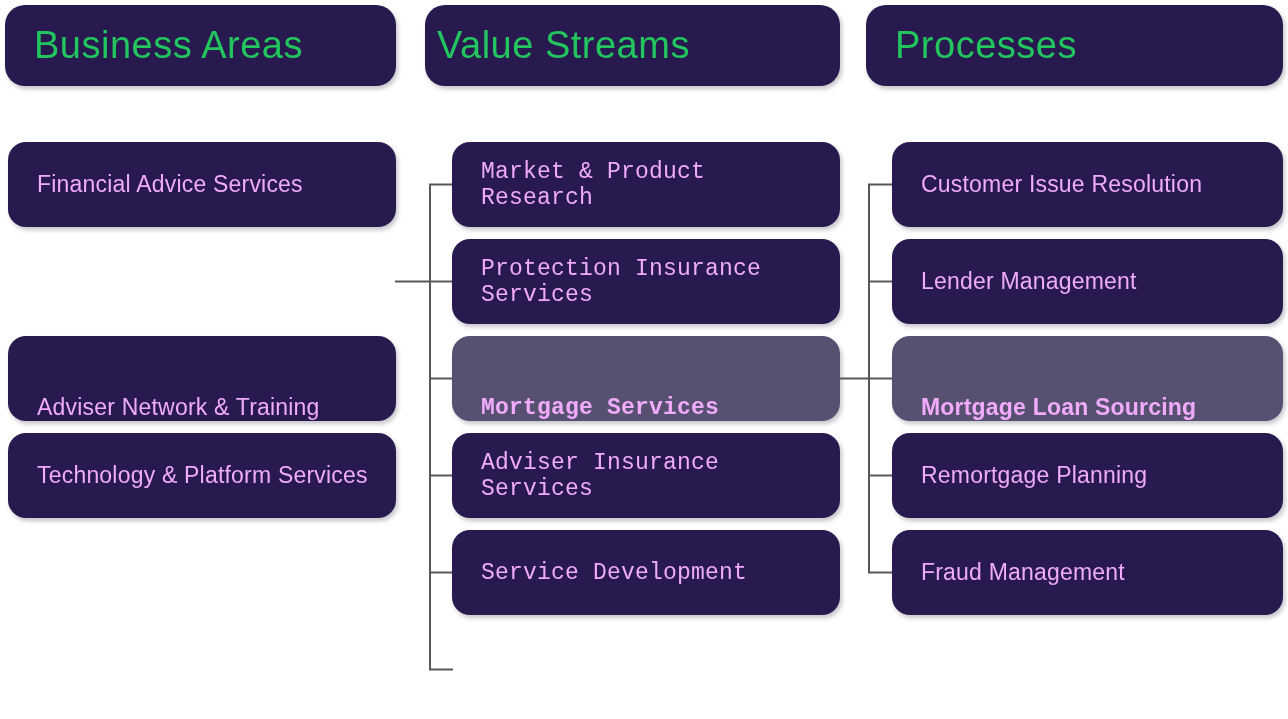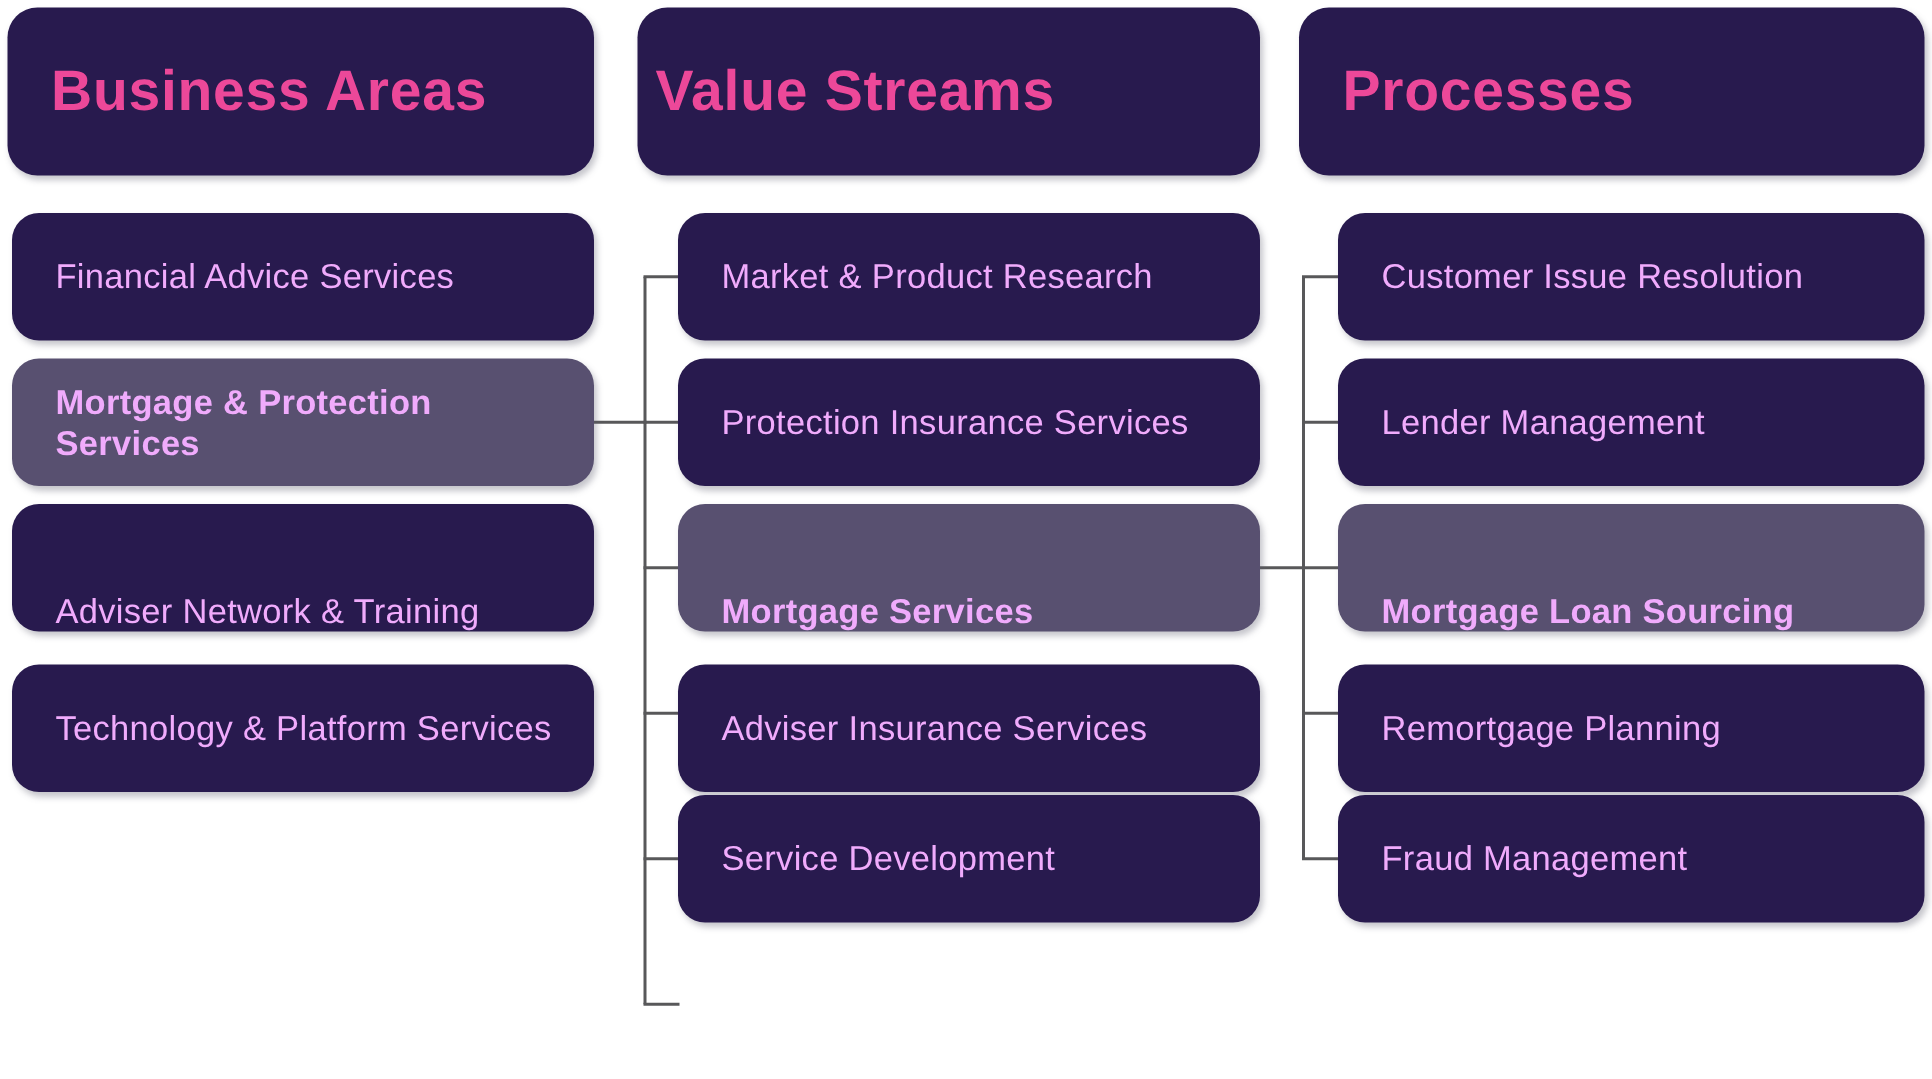"Business Areas" .header-box { color: #ec4899 -> #22c55e; font-weight: 700 -> 400; height: 112px -> 81px }
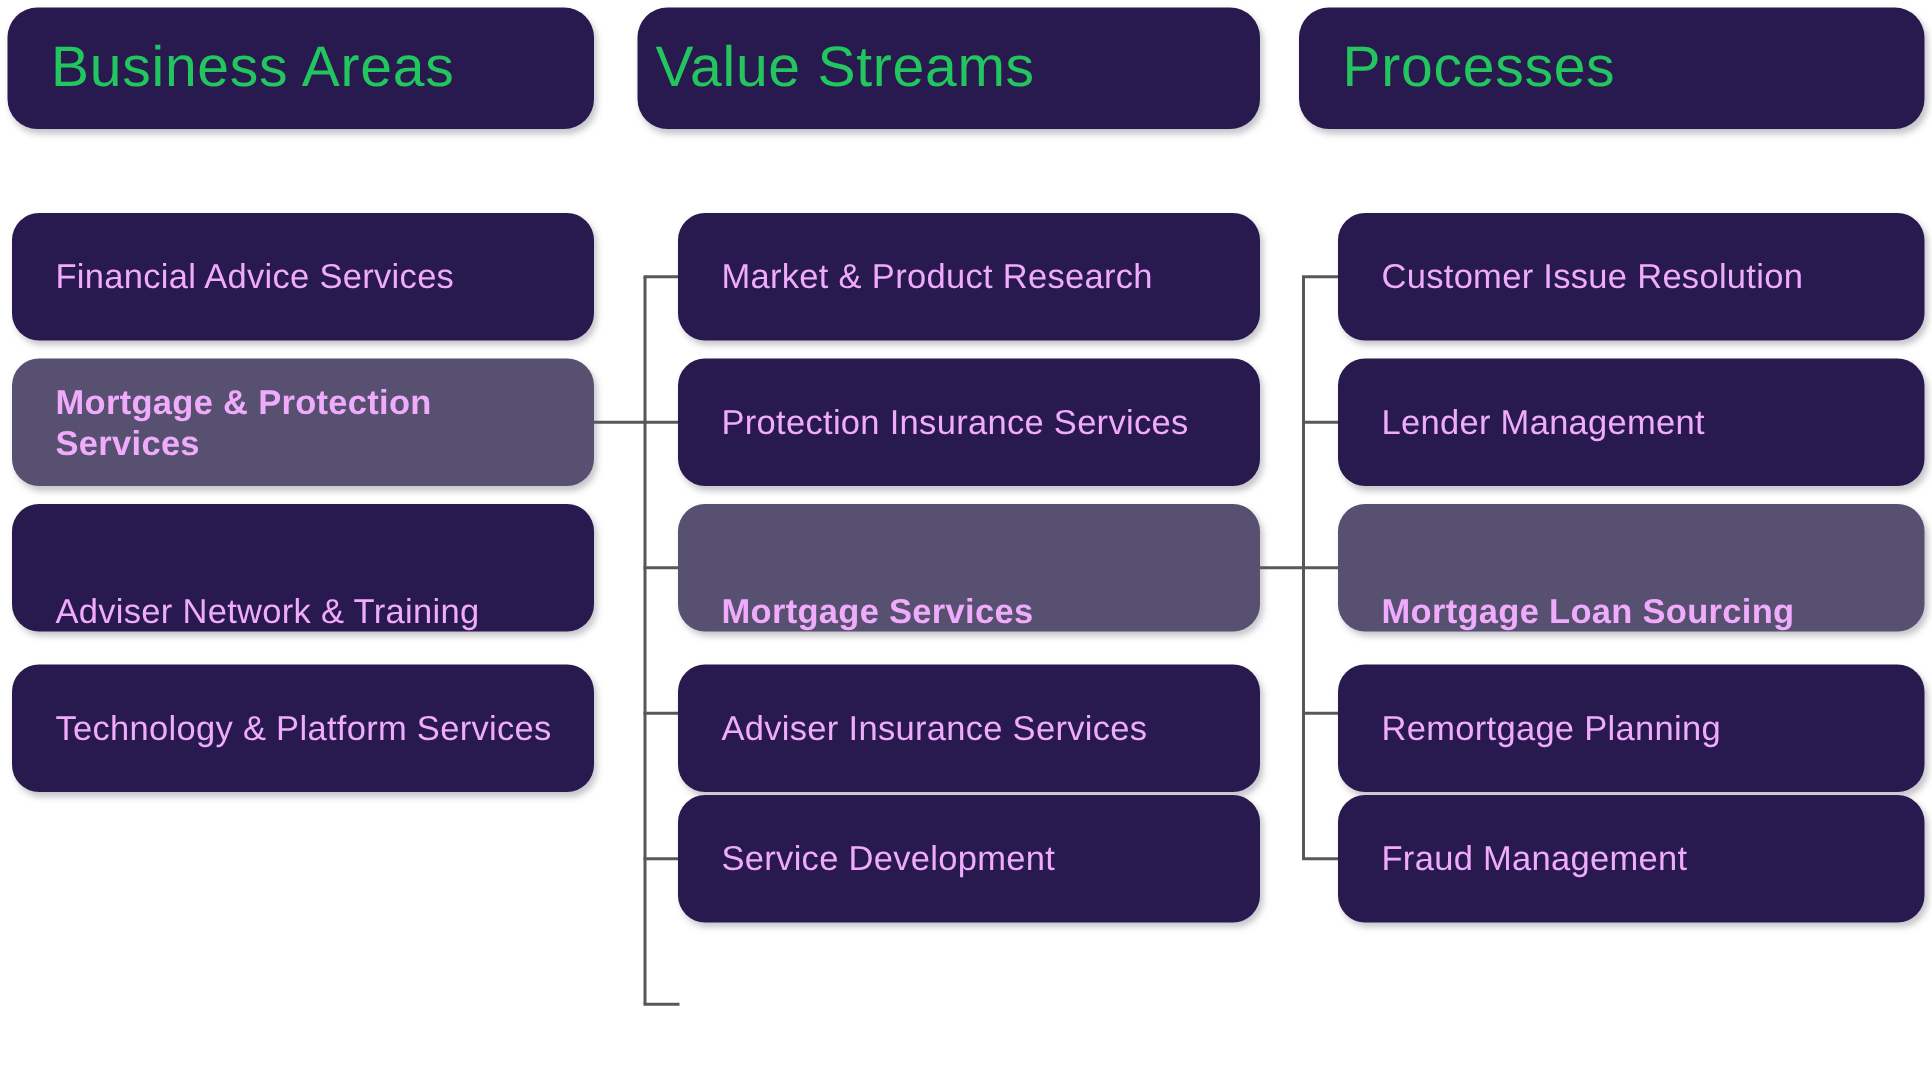"Market & Product Research" .c2 { font-family: none -> Liberation Mono, monospace }
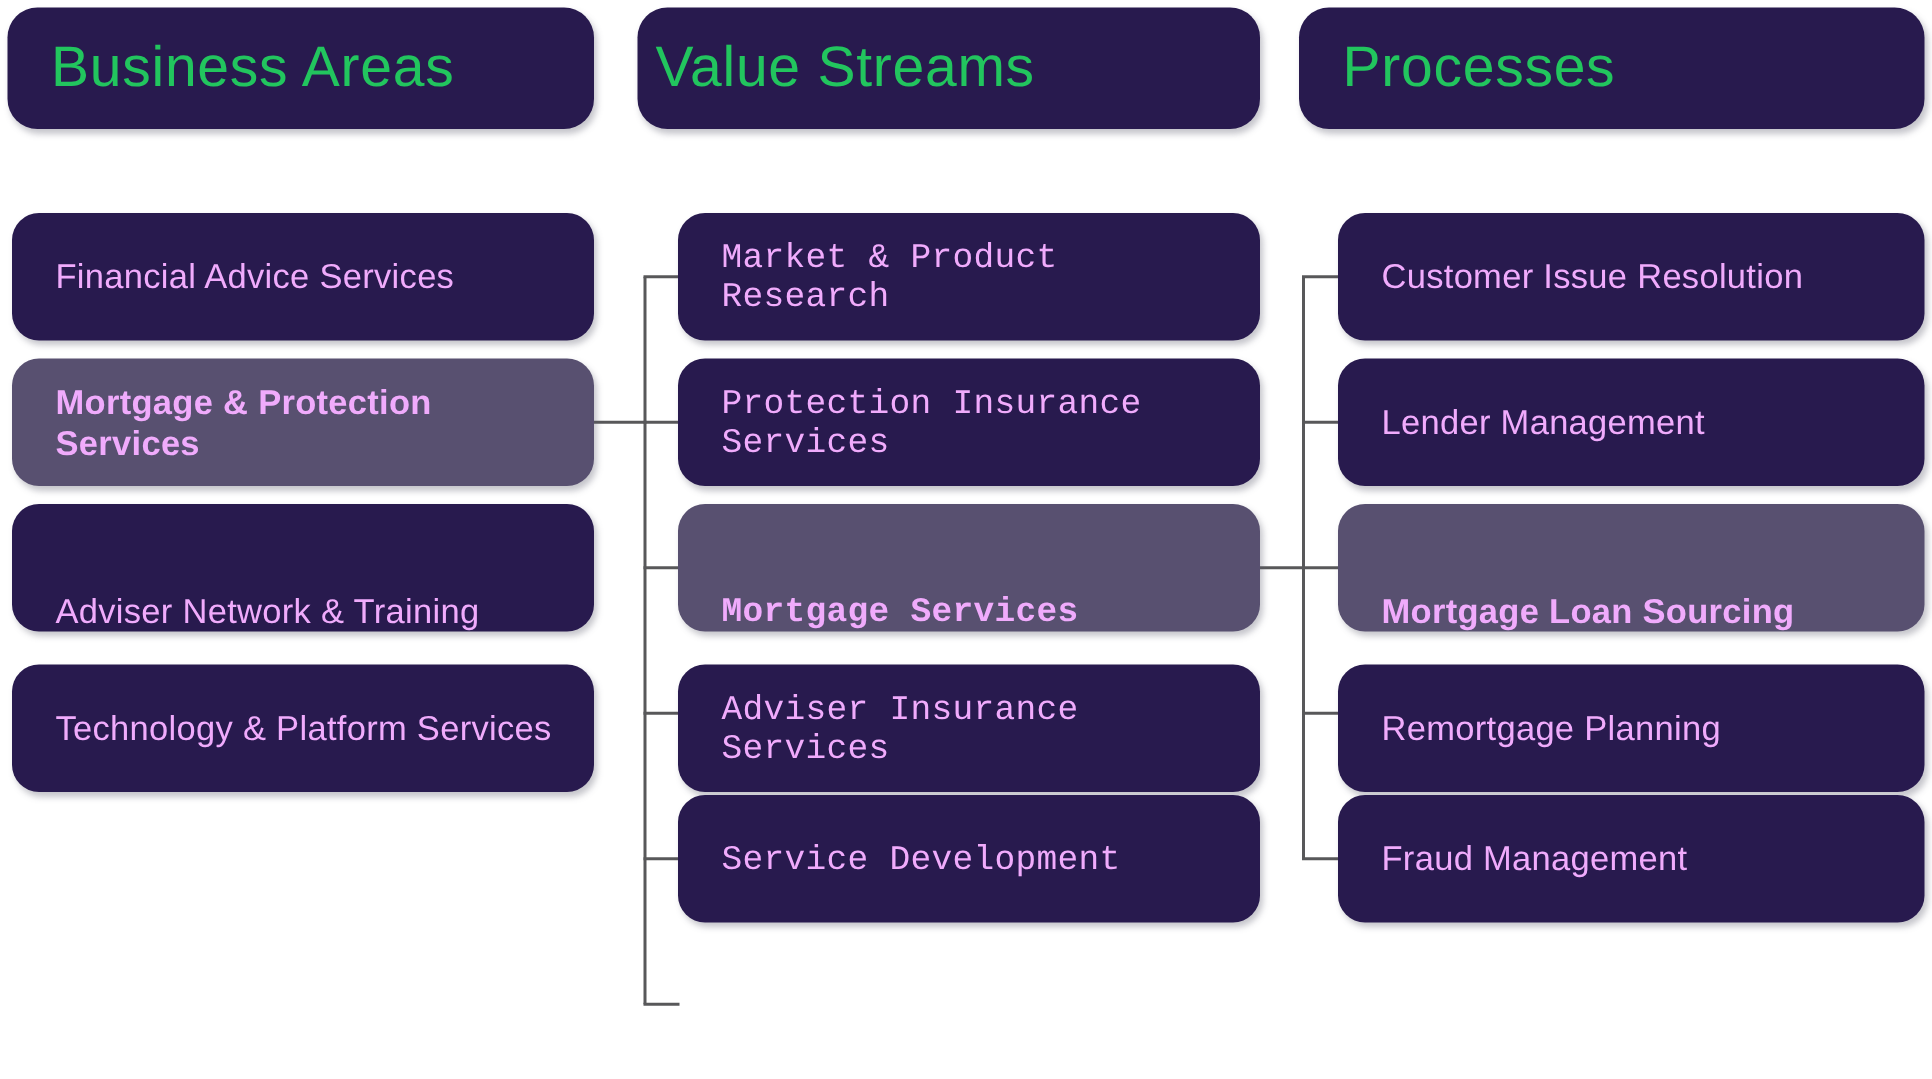"Mortgage & Protection Services" div.box { html: <div> <span>Mortgage &amp; Protection Services</span> </div> -> none }
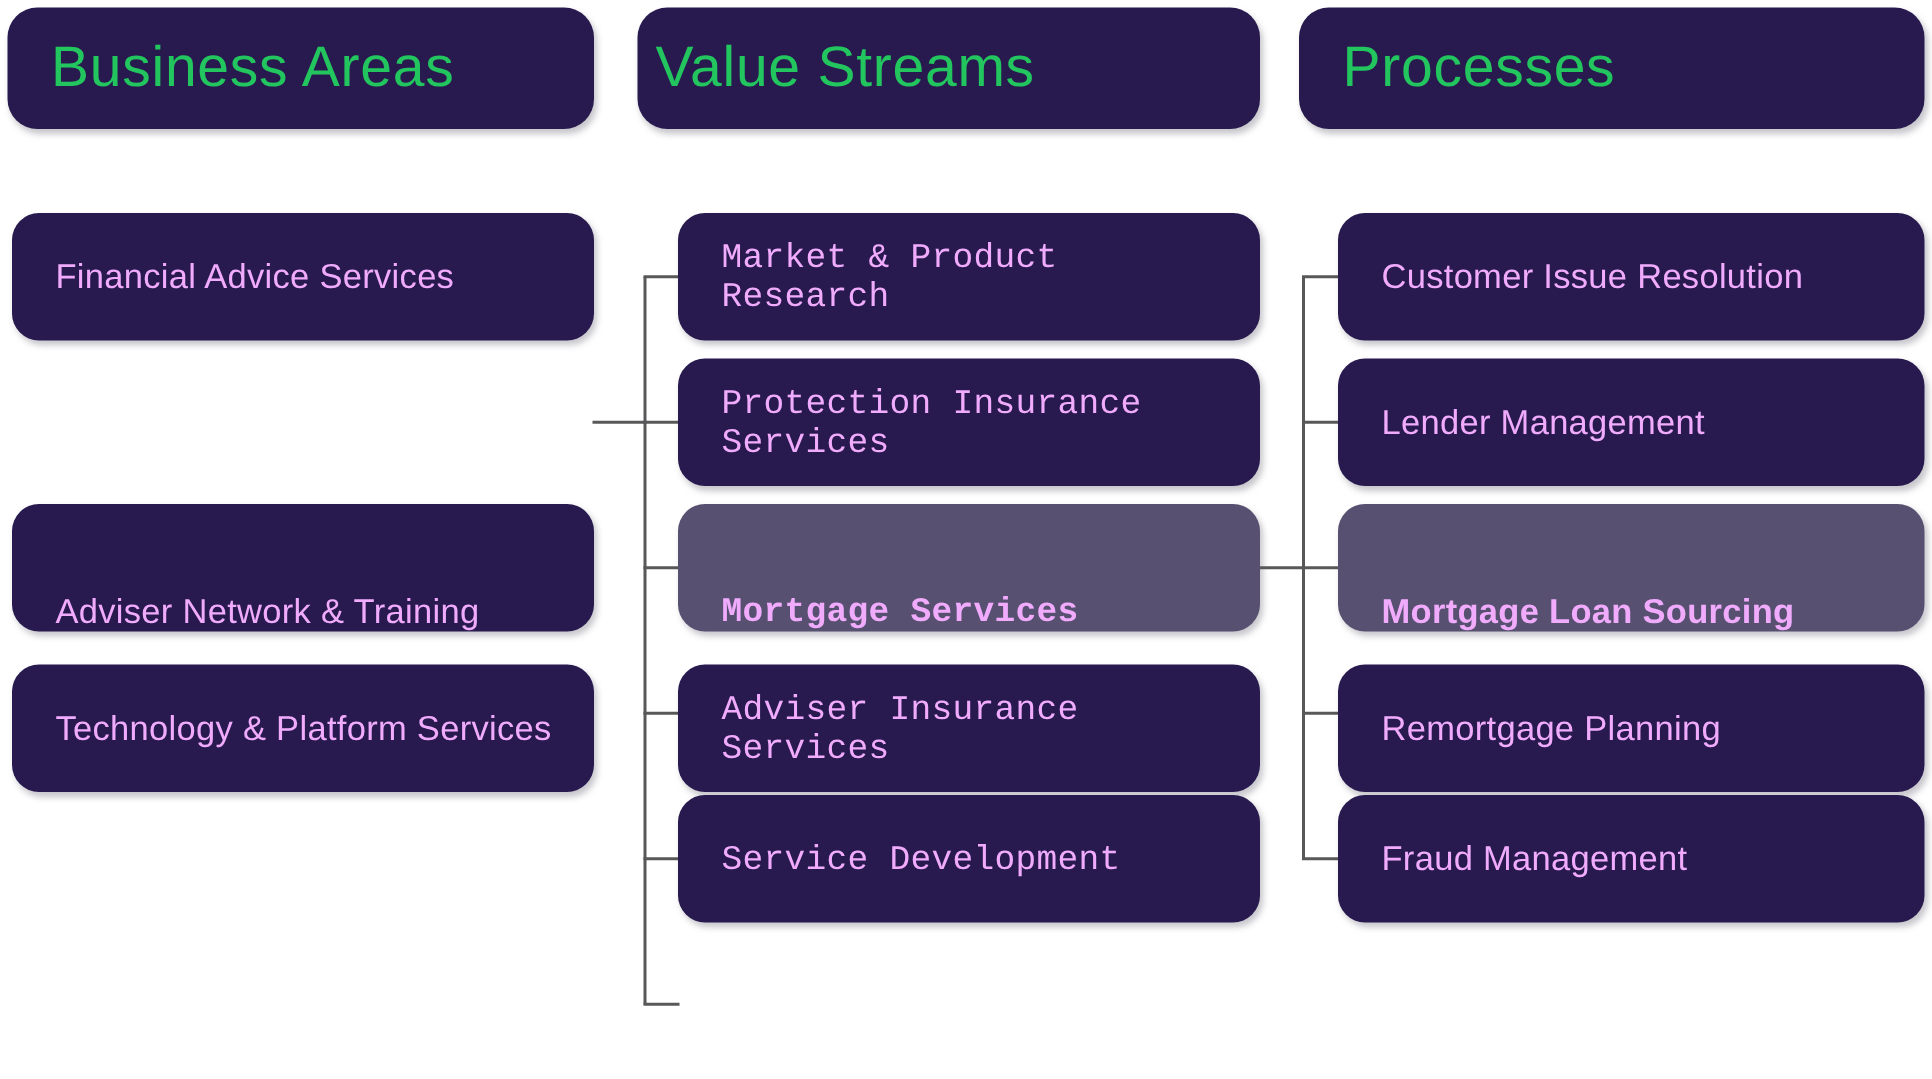"Technology & Platform Services" .r3 { top: 443px -> 433px }
